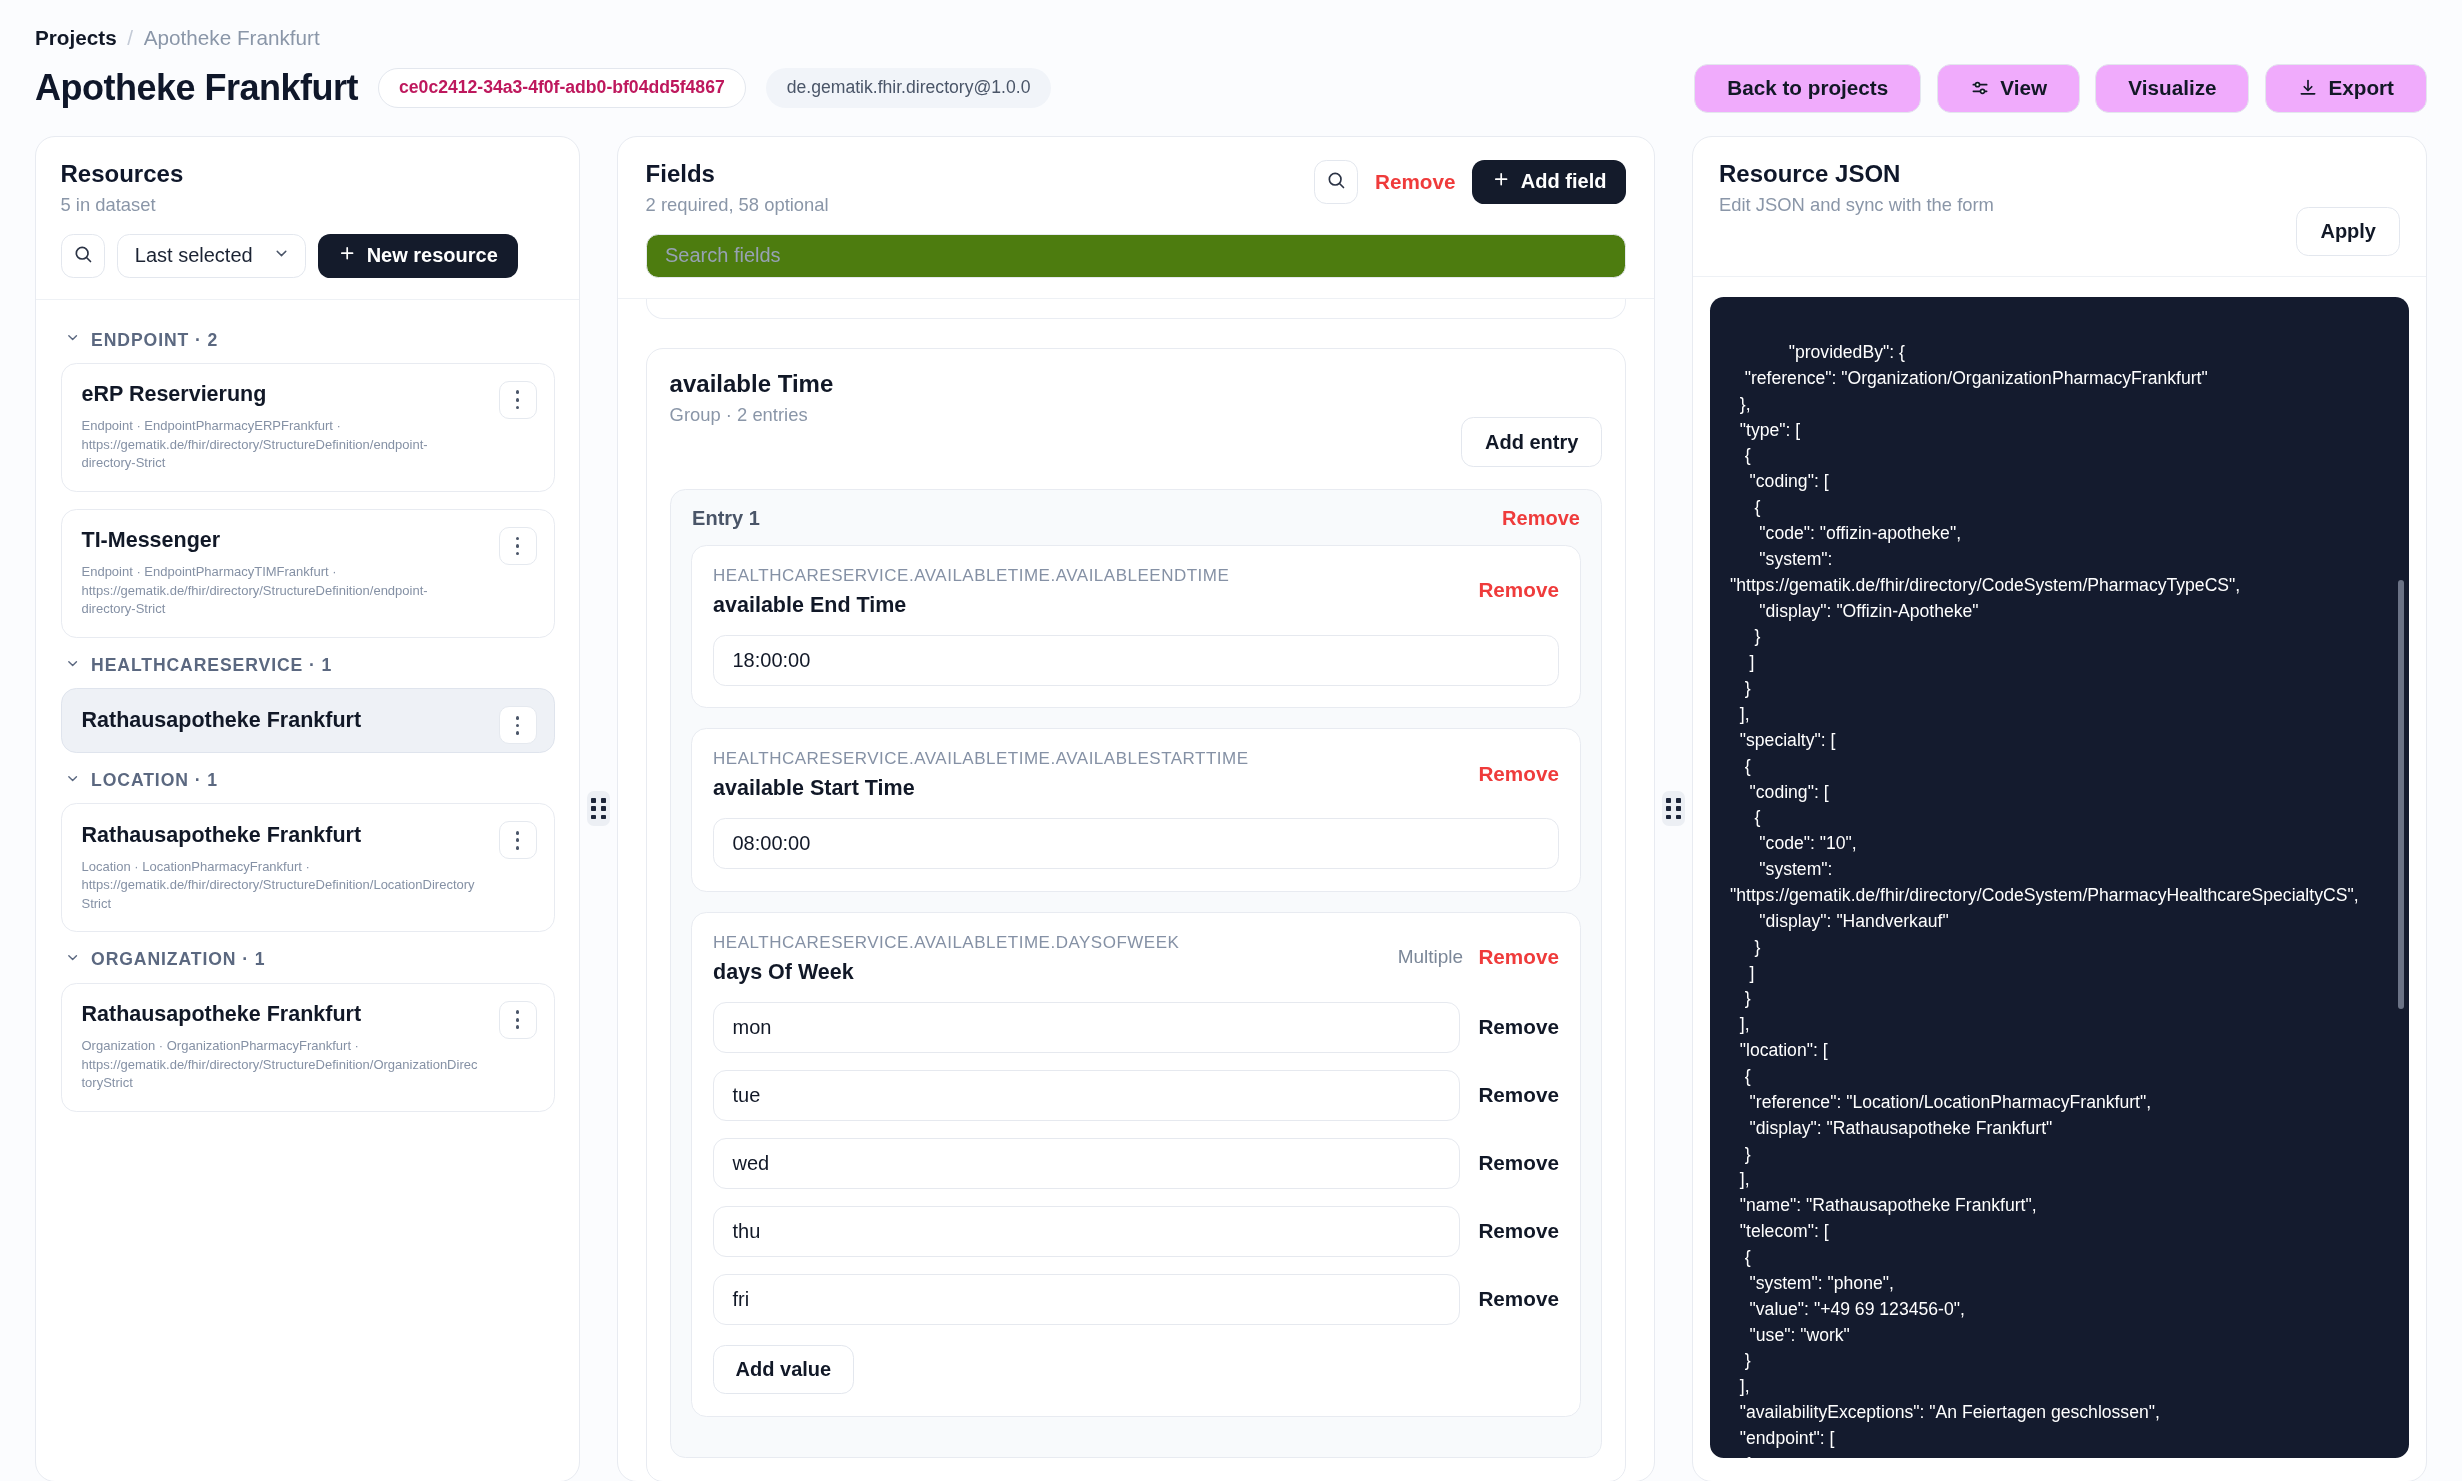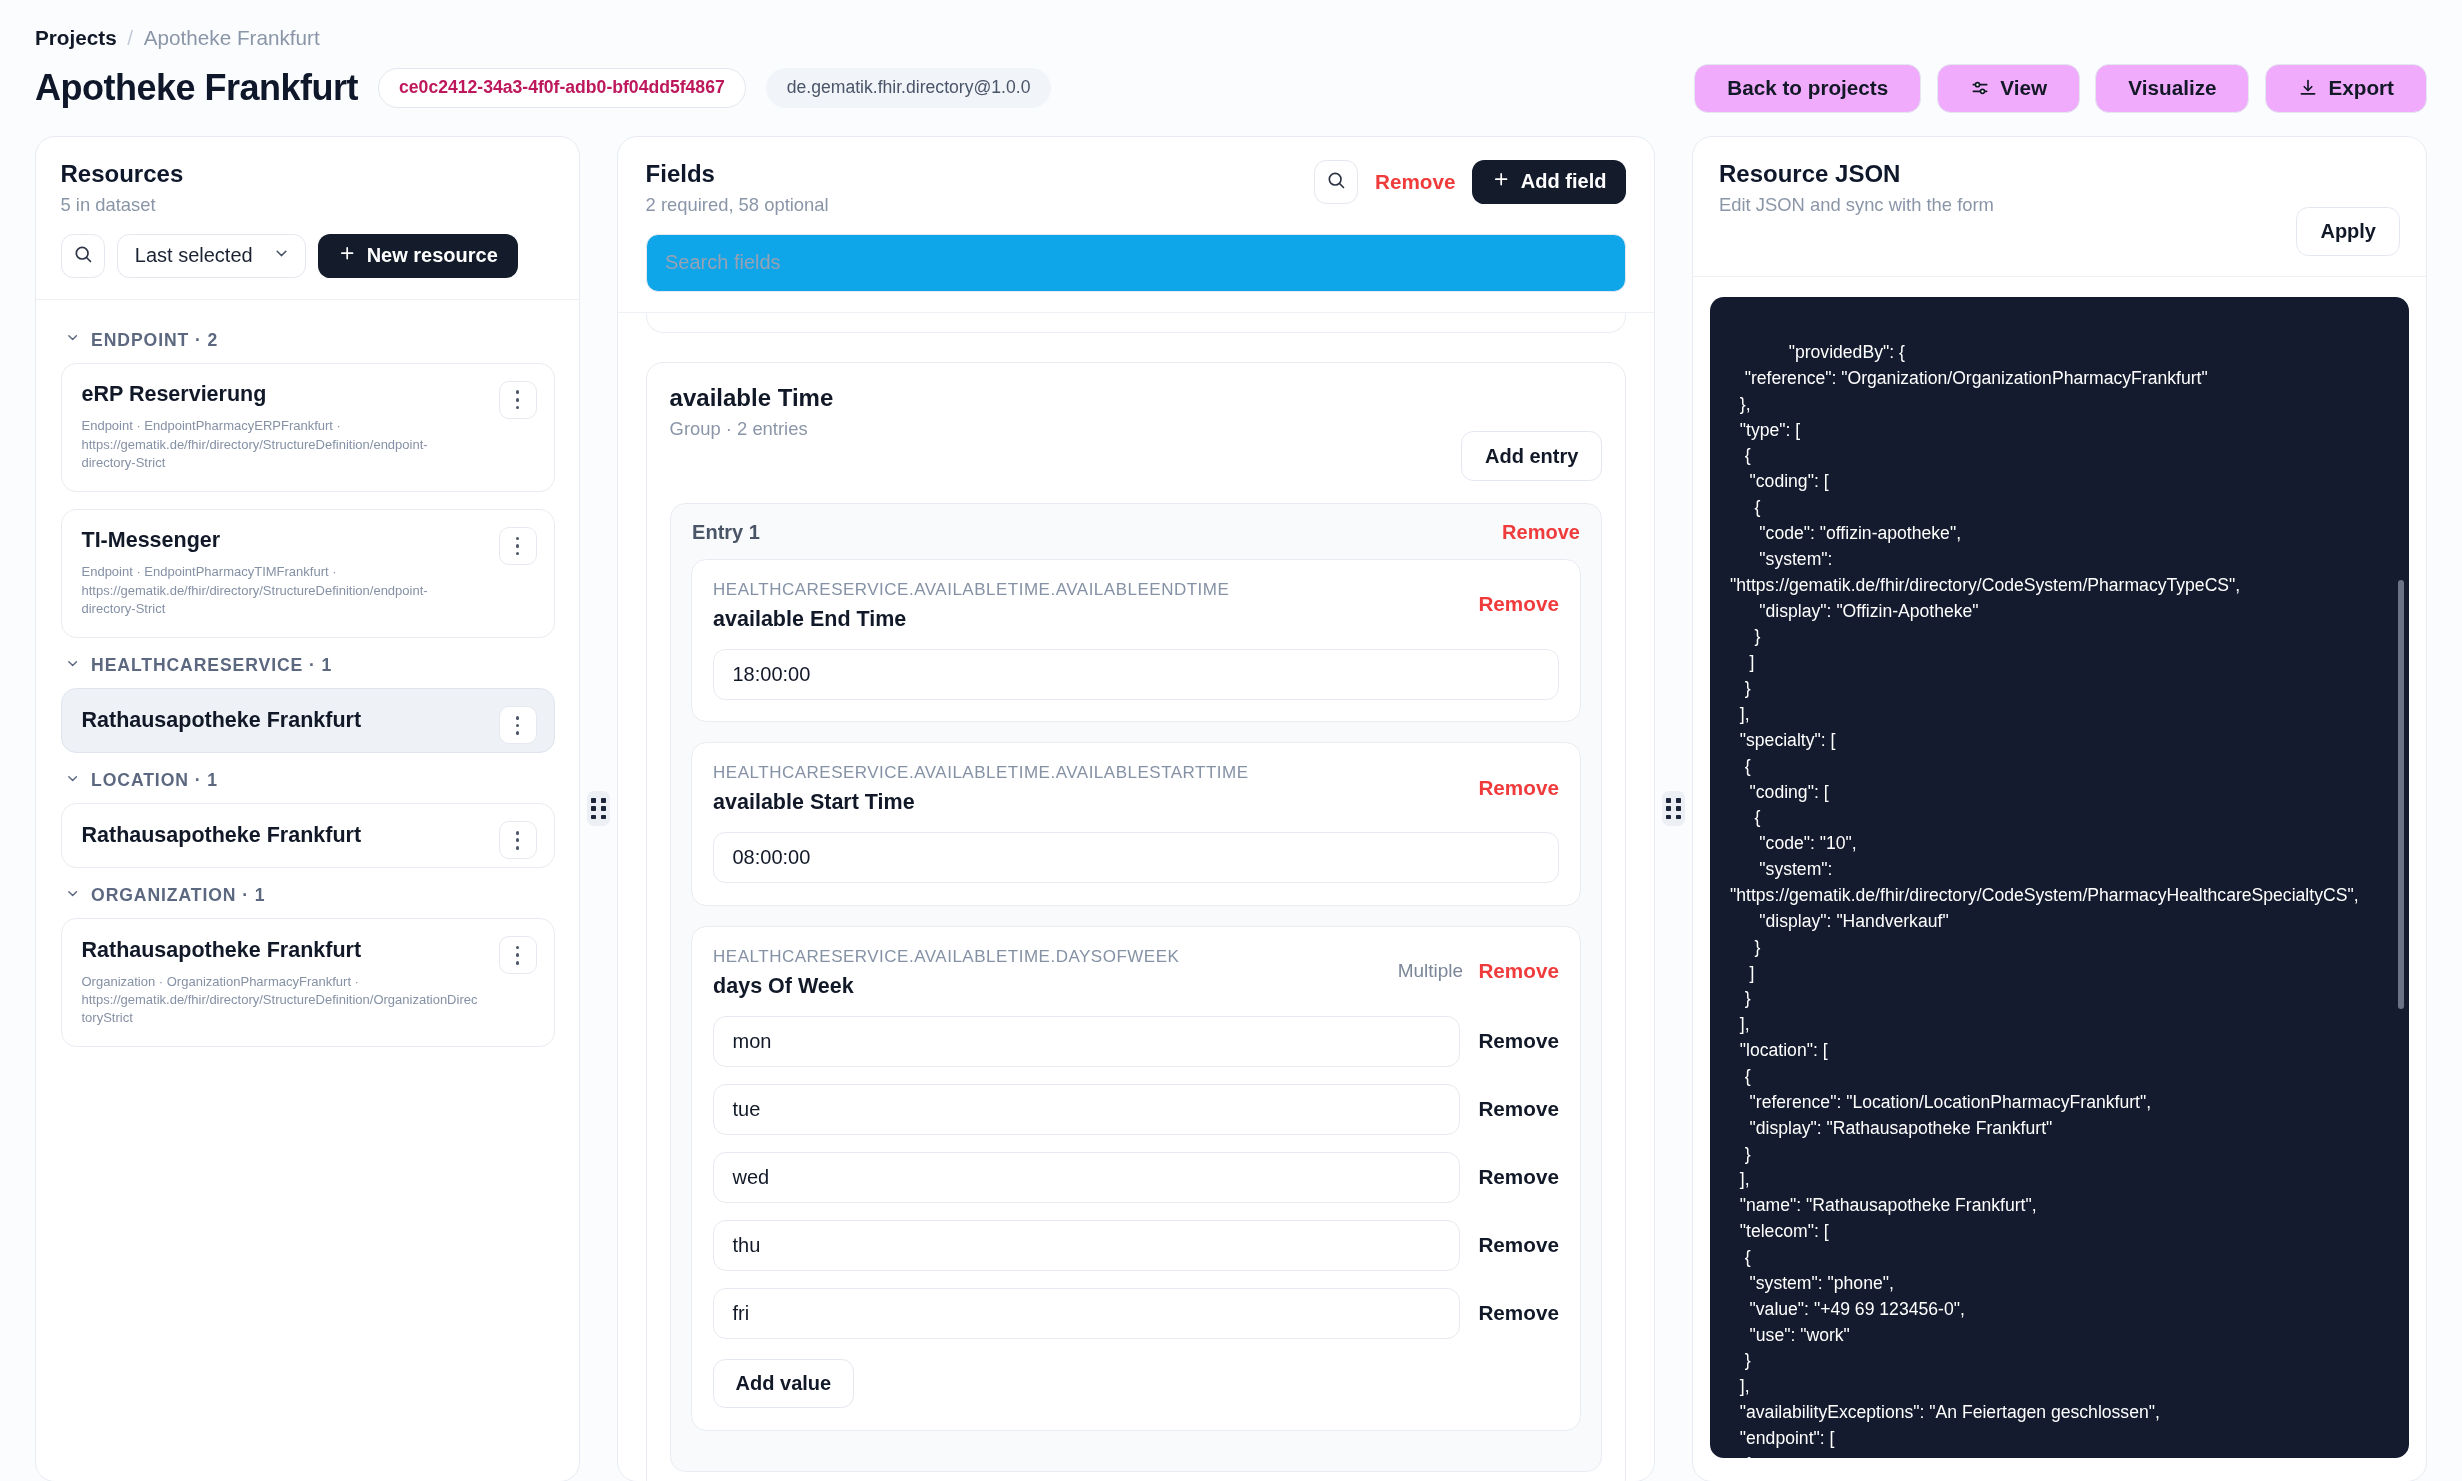"Search fields" .search-input { background: #0ea5e9 -> #4d7c0f; height: 58px -> 44px }
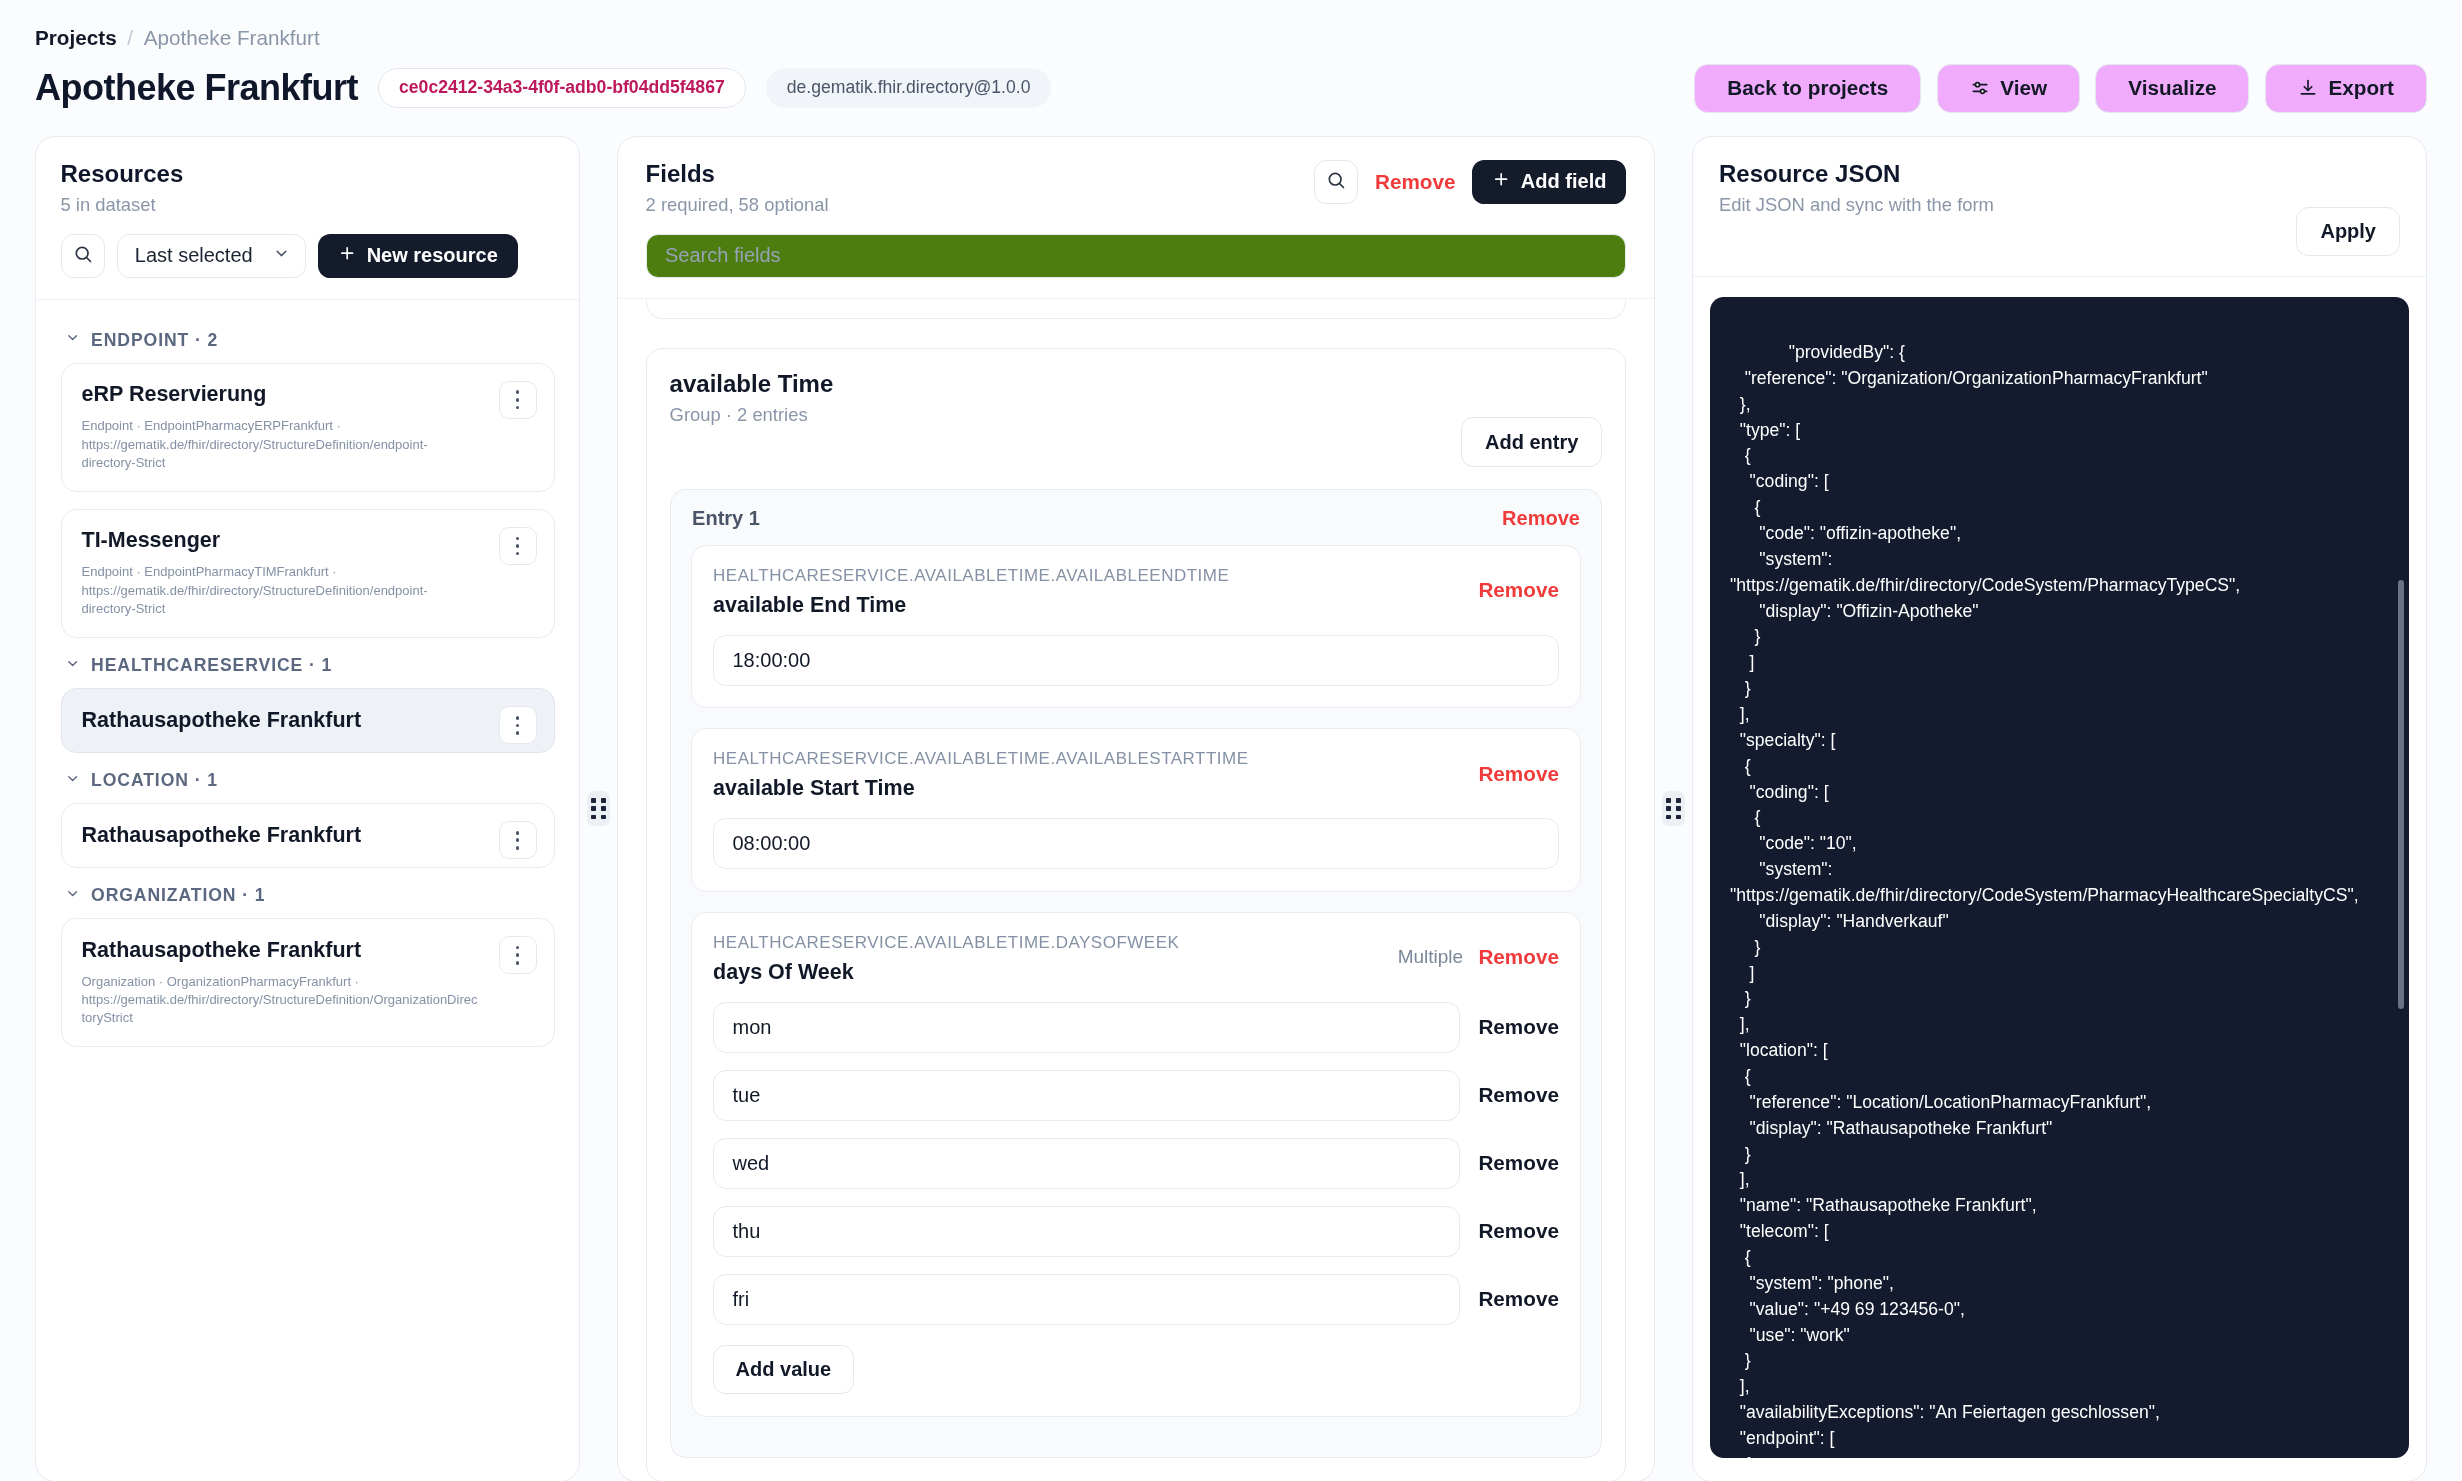"Location · LocationPharmacyFrankfurt ·" div.res-card-meta { html: none -> <div>Location · LocationPharmacyFrankfurt · https://gematik.de/fhir/directory/StructureDefinition/LocationDirectoryStrict</div> }
